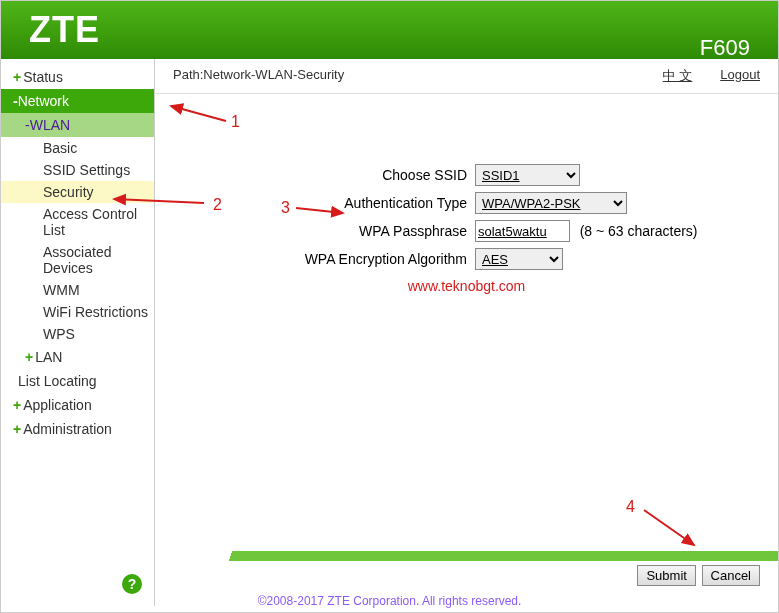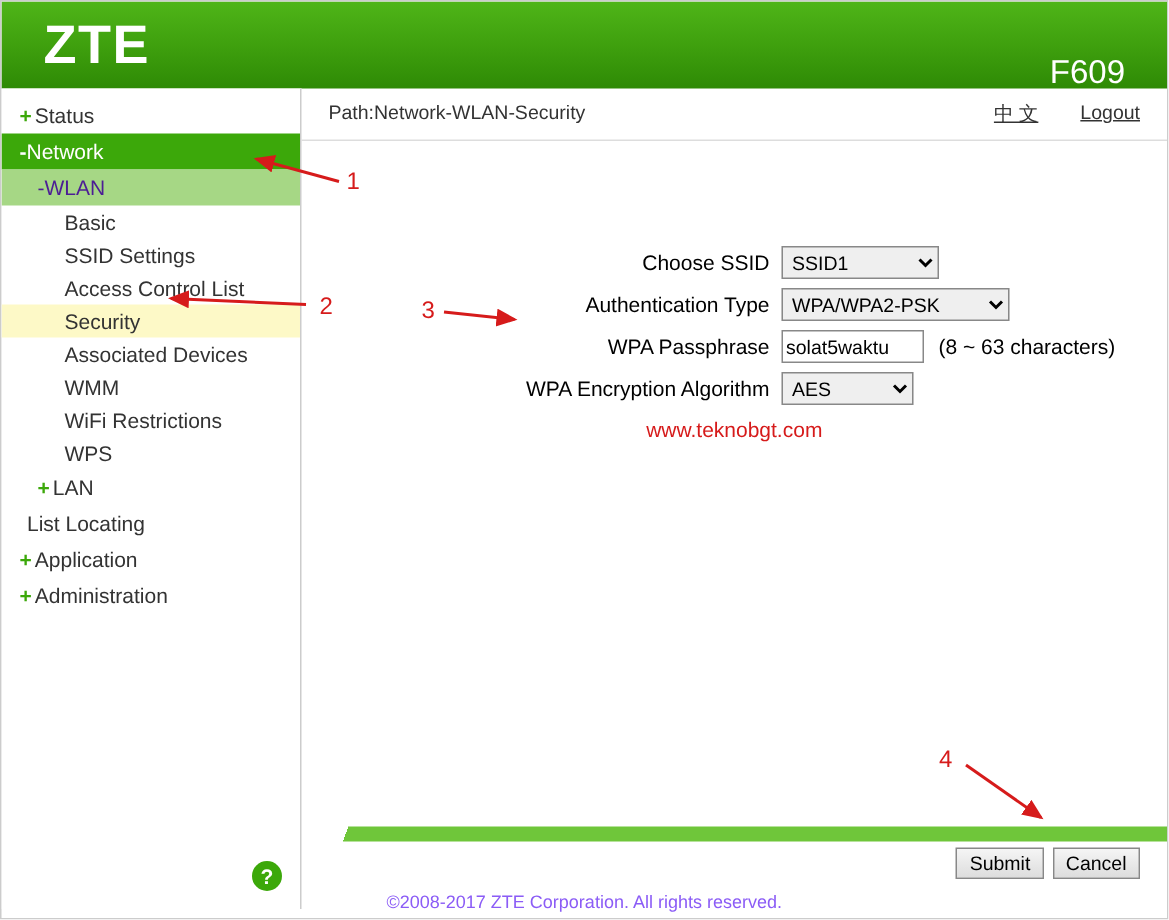"+ Status" .sidebar { width: 200px -> 154px }
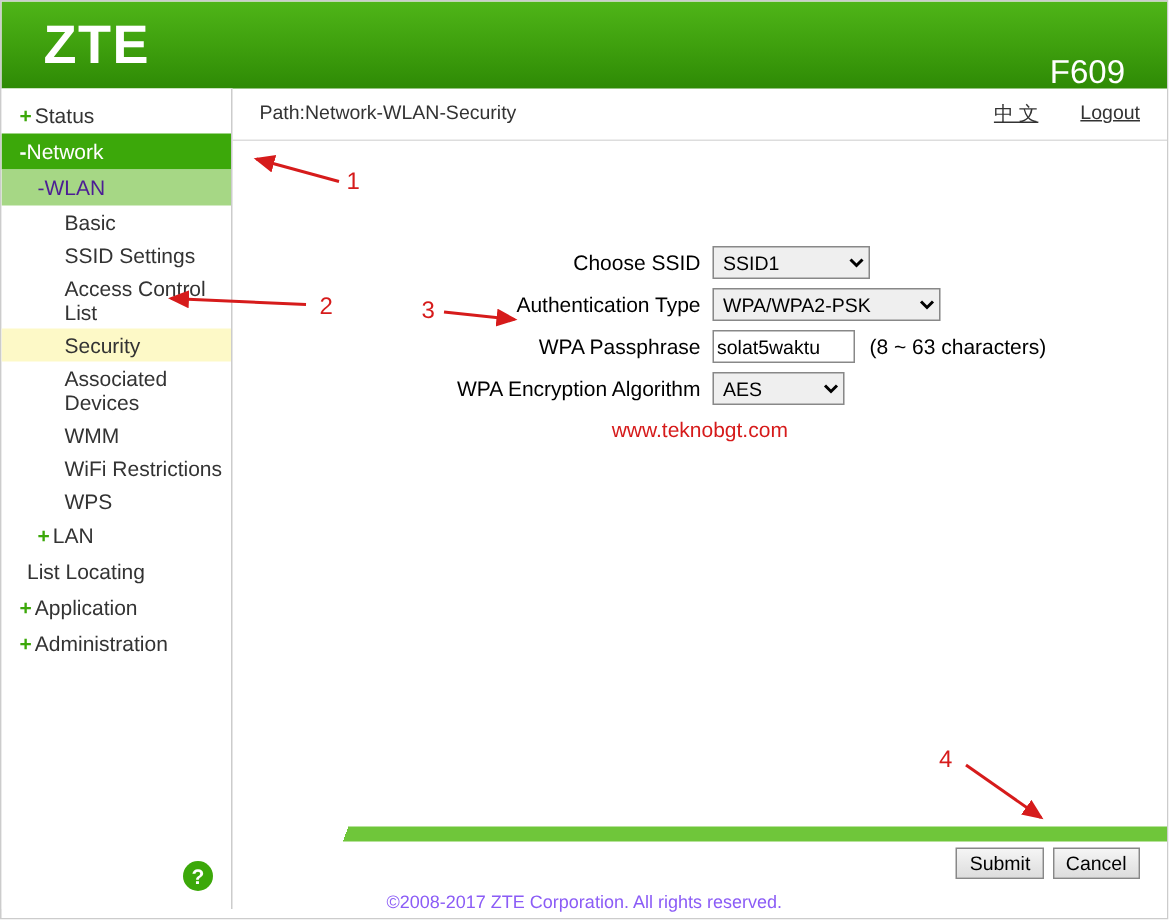"SSID1" .form-field select, .form-field input { text-decoration: none -> underline }
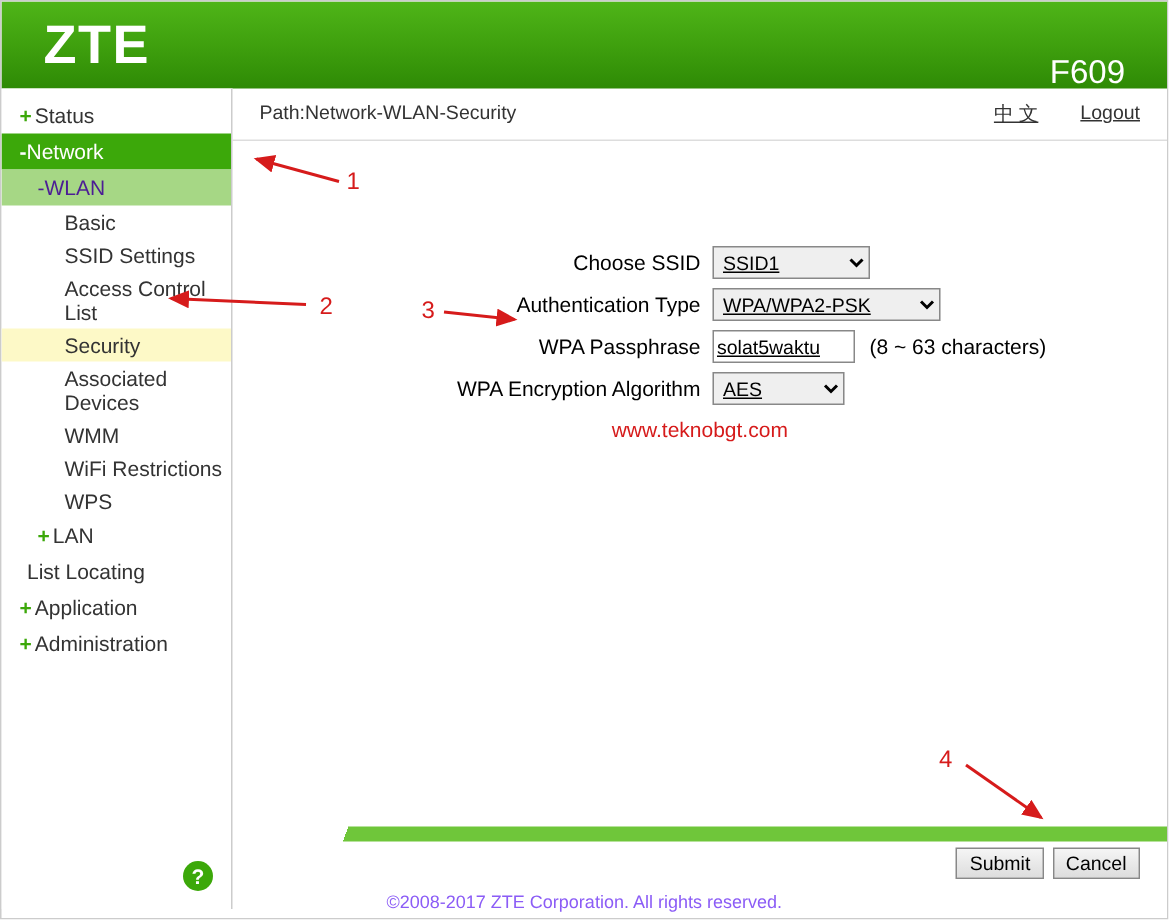"Access Control List" div.nav-leaf { order: before "Security" -> after "Security" }
